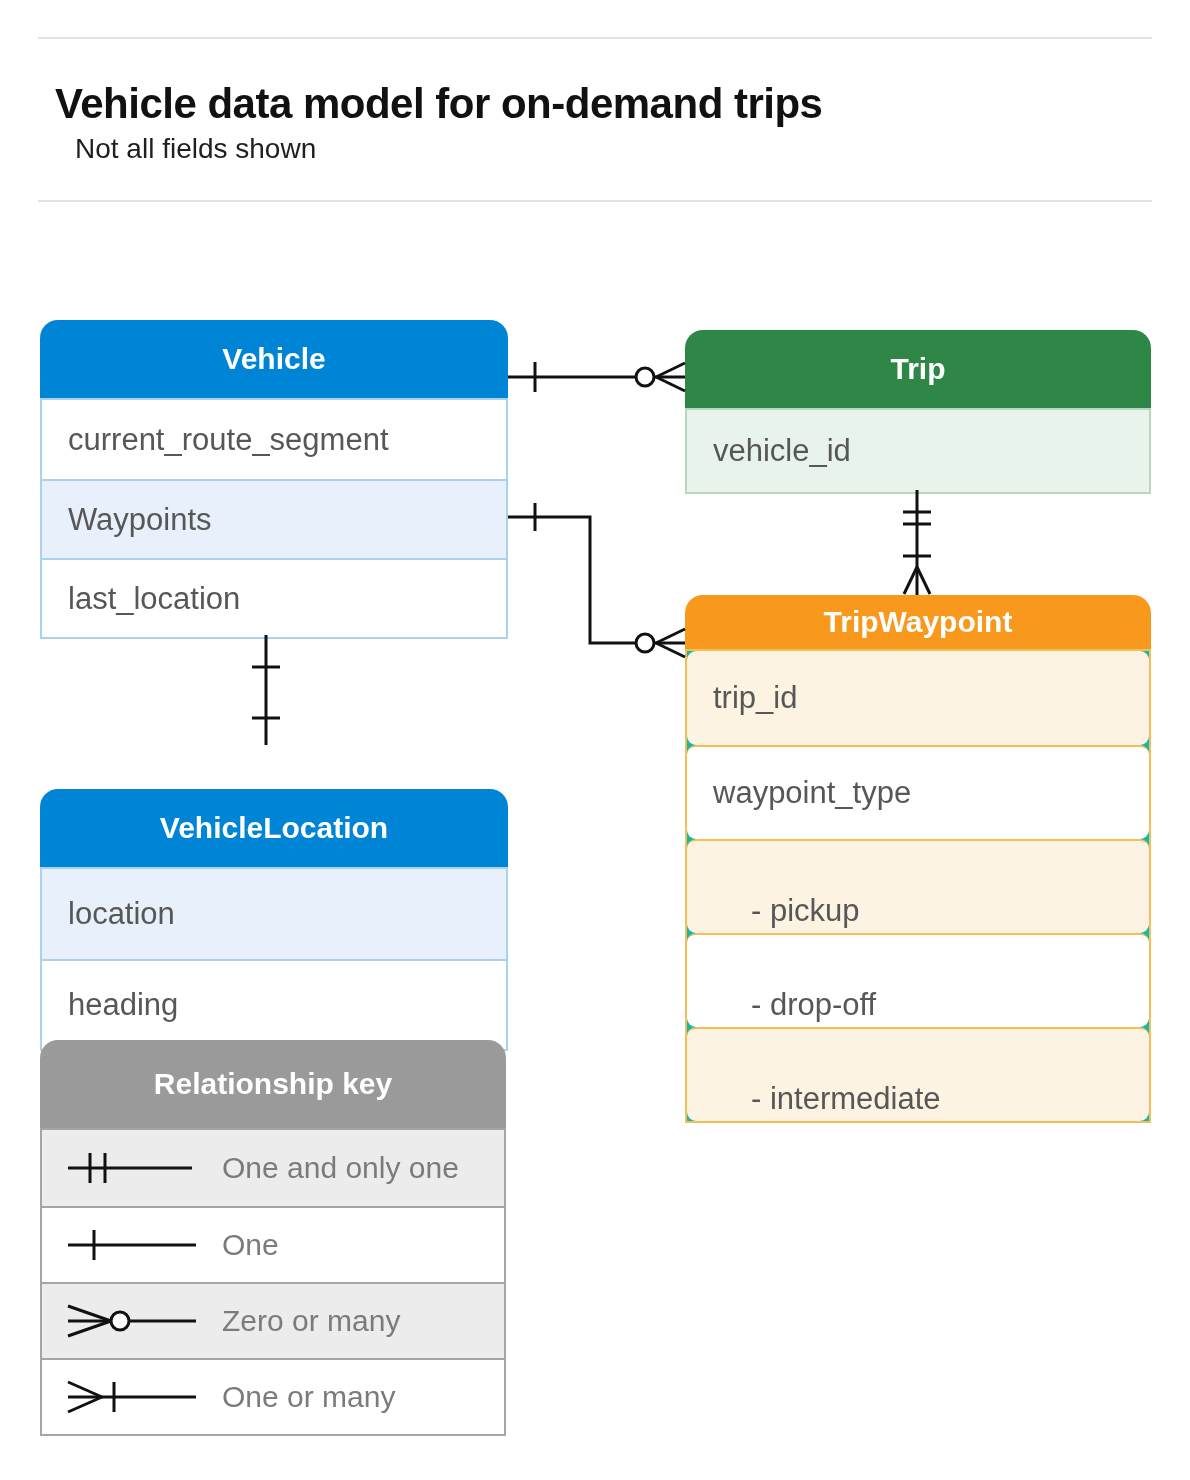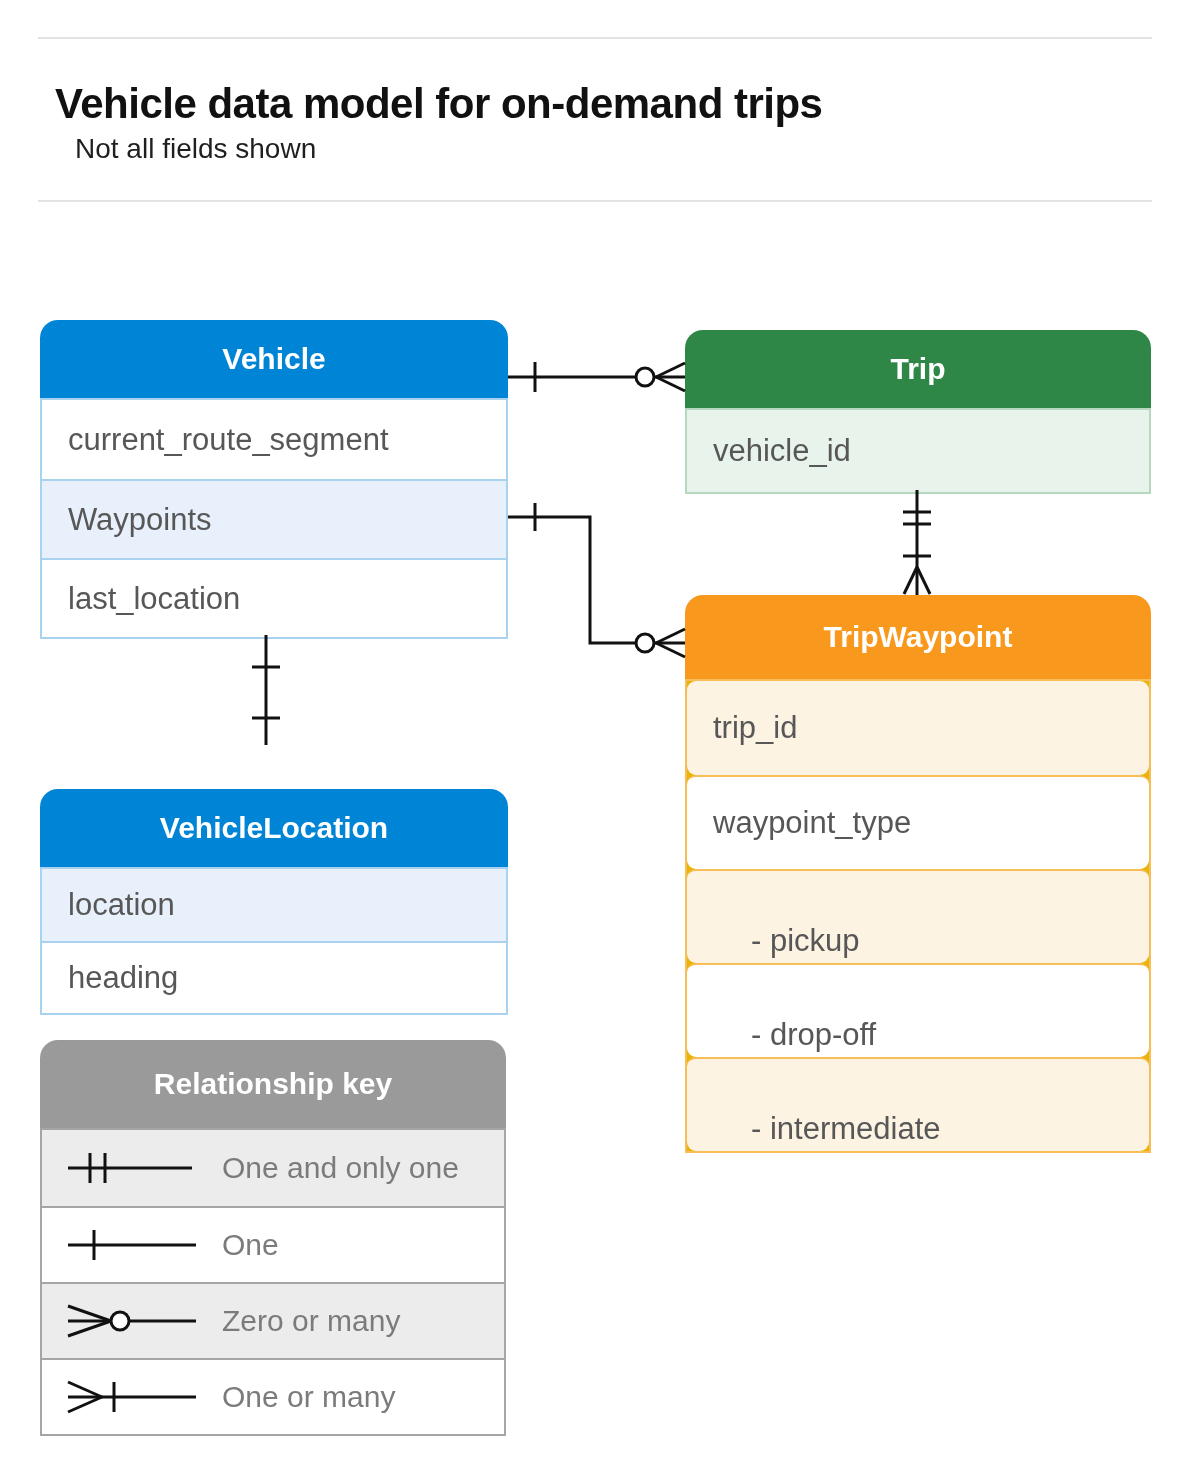"current_route_segment" .tbody { background: #eab308 -> #14b8a6 }
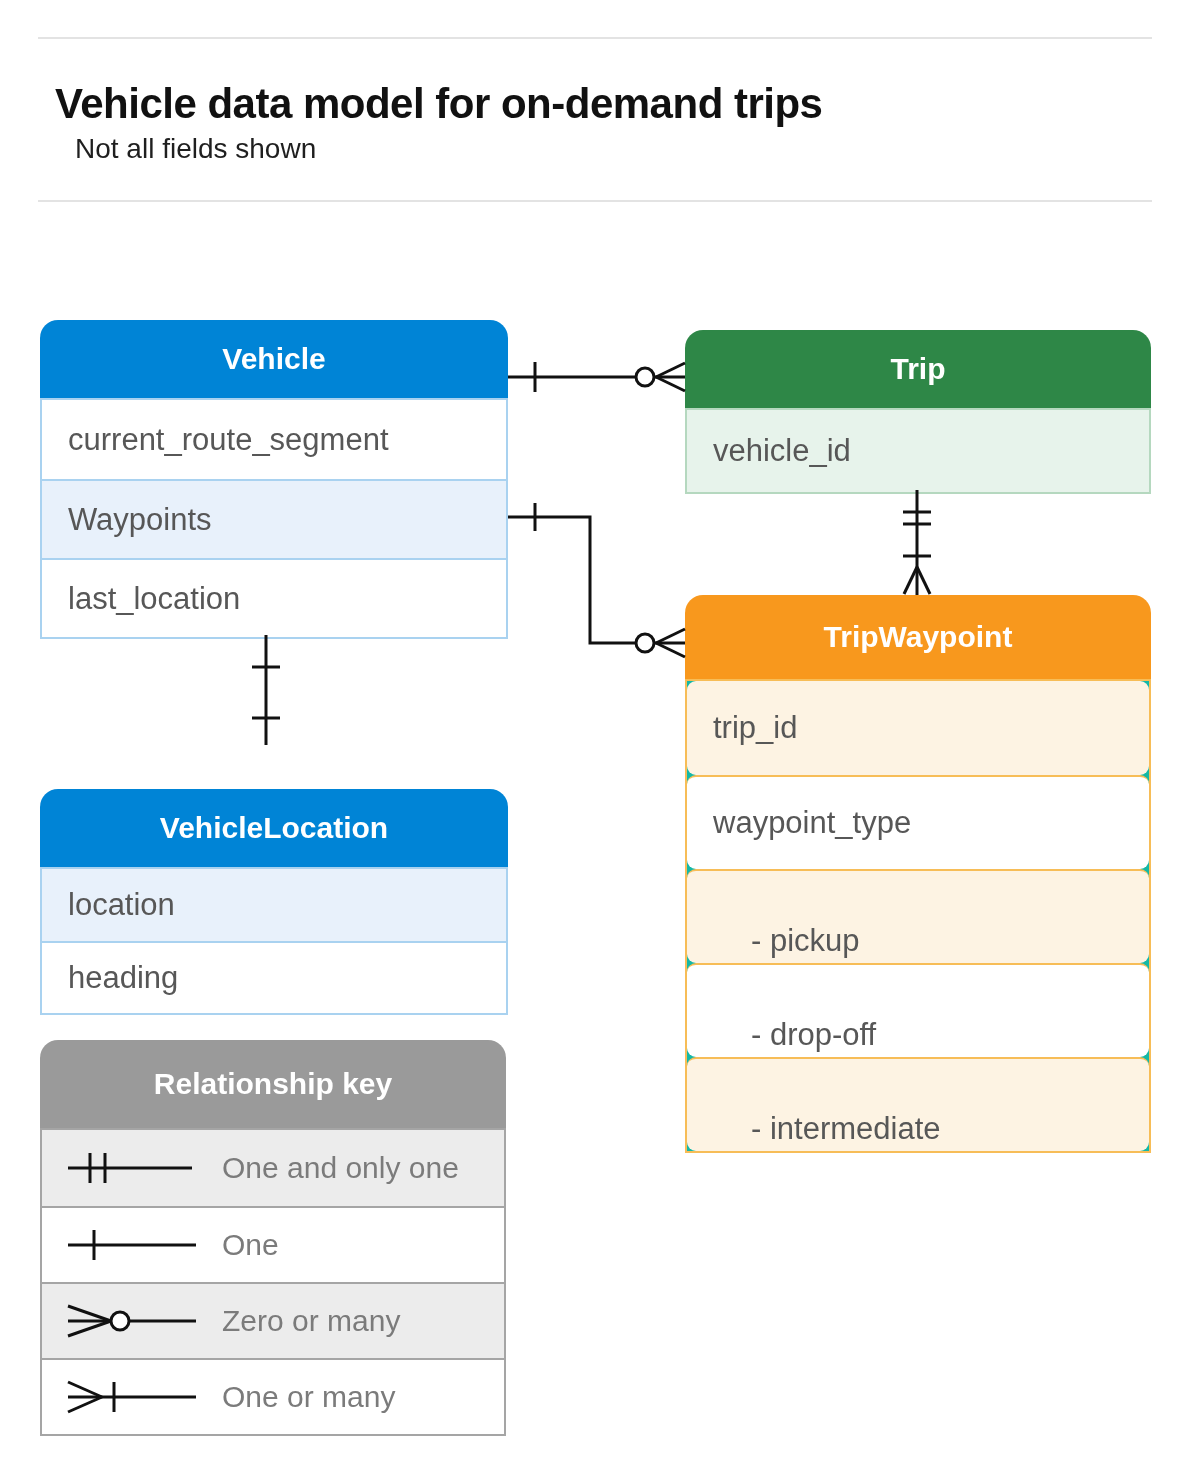"TripWaypoint" #tbl-tripwaypoint .thead { height: 84px -> 54px }
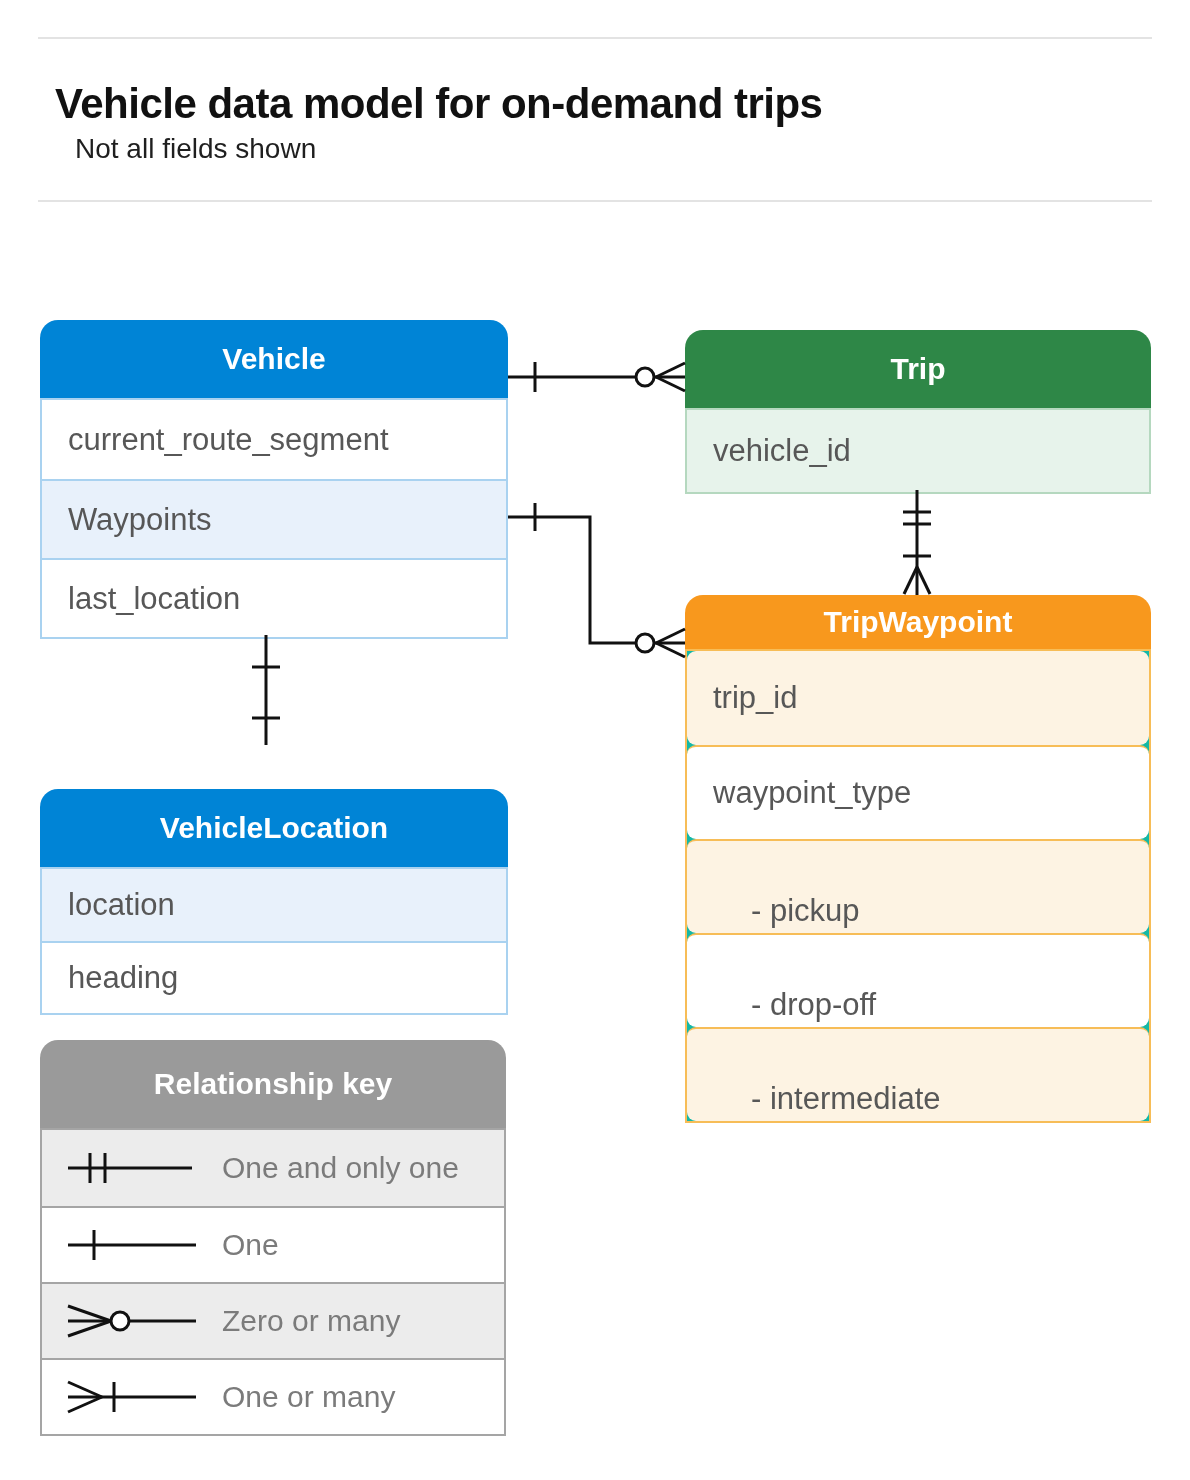"location" #tbl-vehiclelocation .trow { height: 72px -> 90px }
